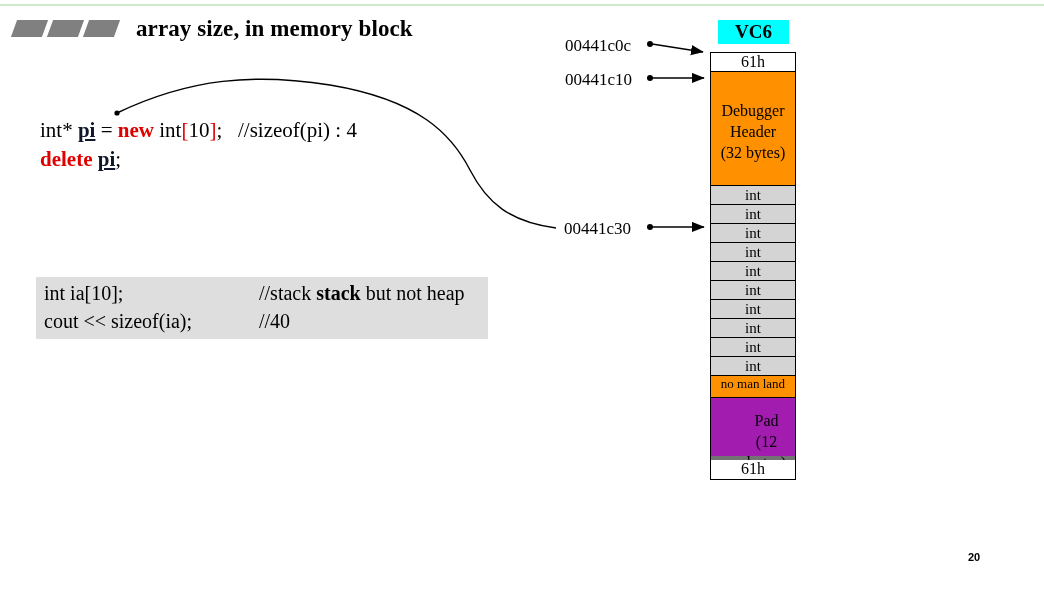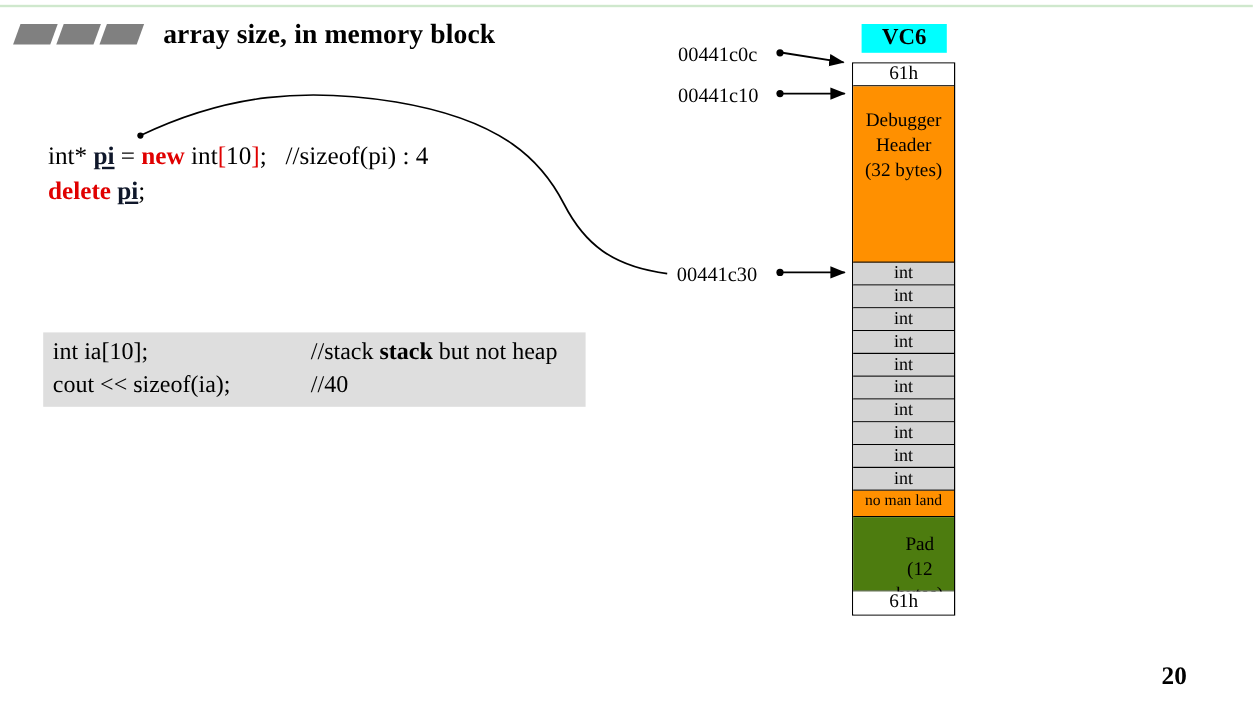"Debugger" .cell-header { height: 147px -> 114px; padding-top: 18px -> 28px }
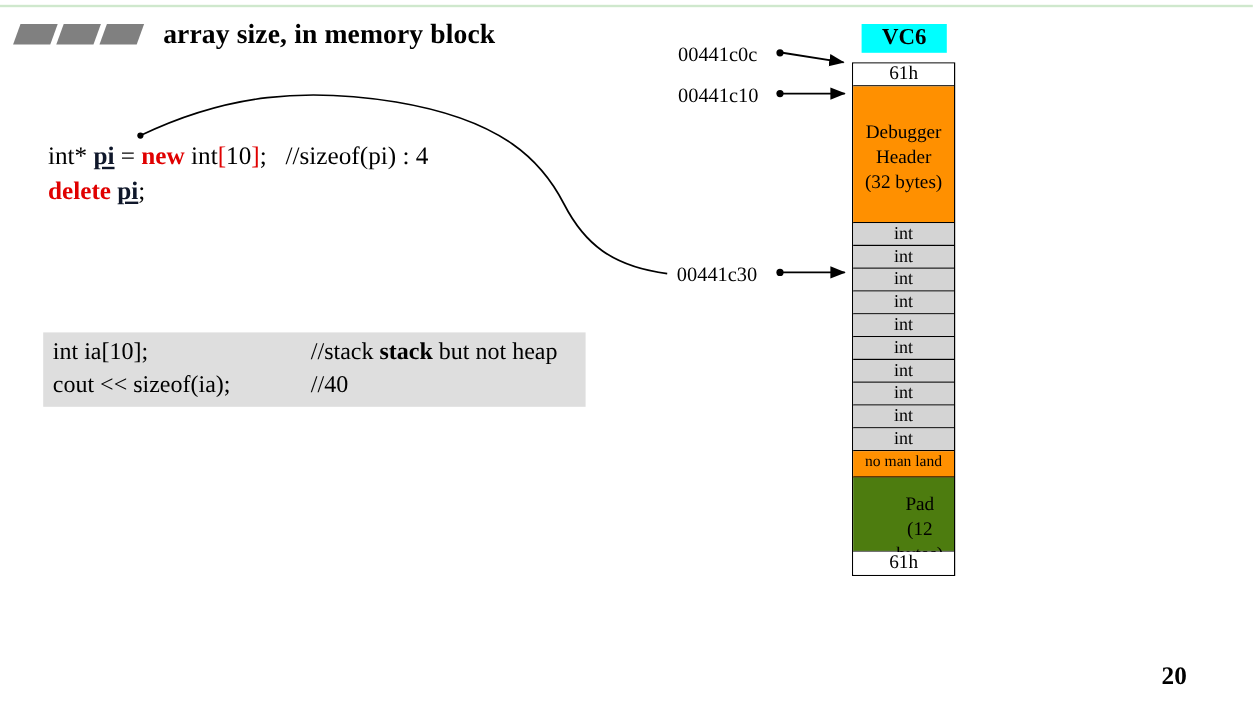"Pad" .cell-pad { background: #4d7c0f -> #a21caf; border-bottom: 1px solid #737373 -> 4px solid #737373 }
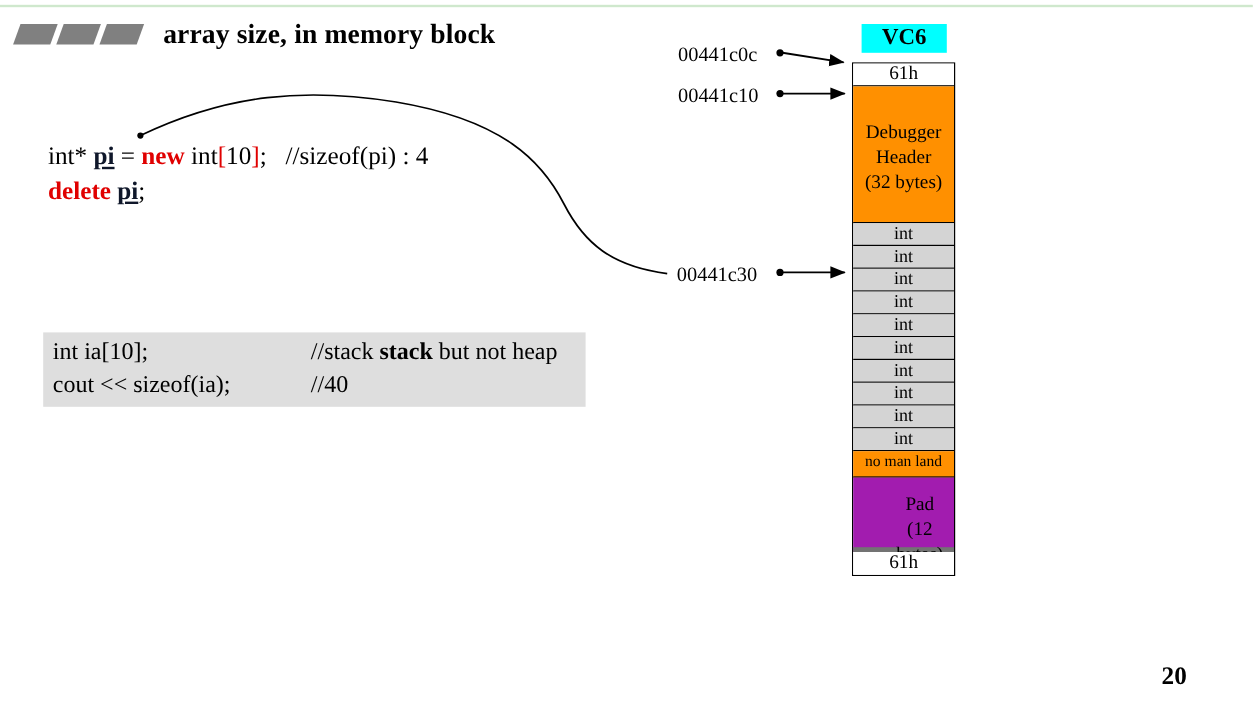"20" .page-num { font-family: Liberation Serif, serif -> Liberation Sans, sans-serif; font-size: 21px -> 11px }
